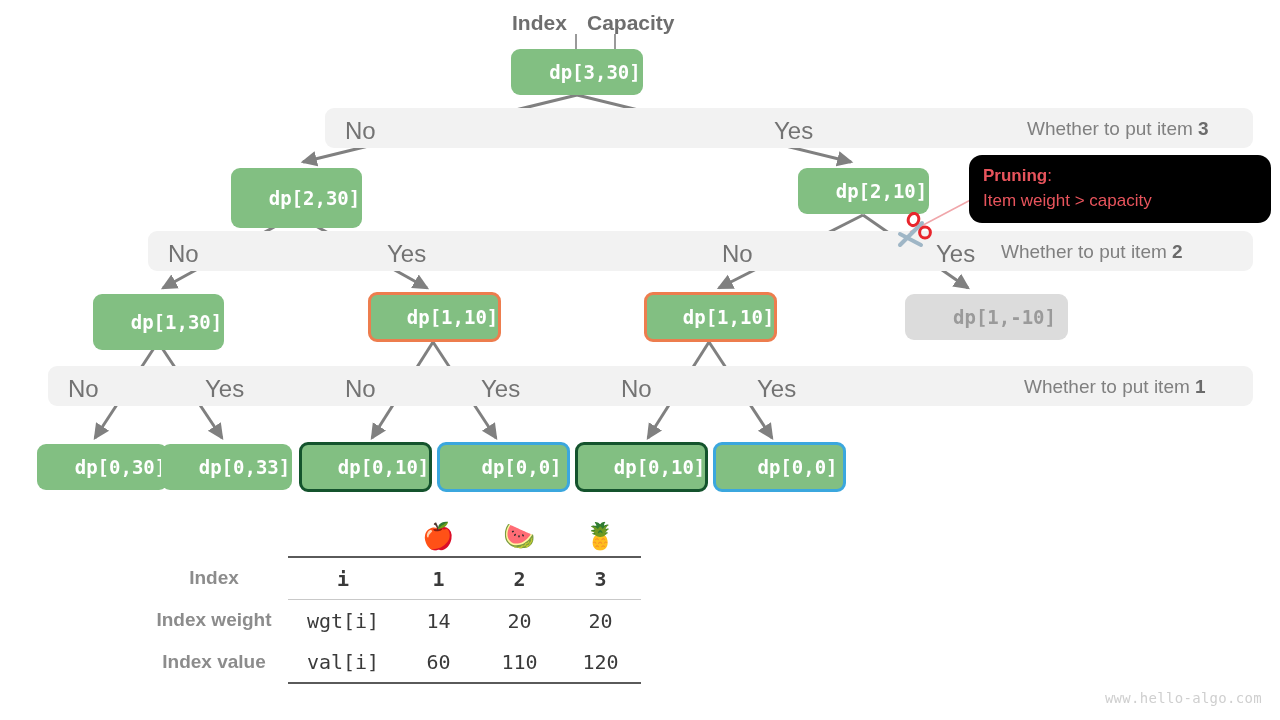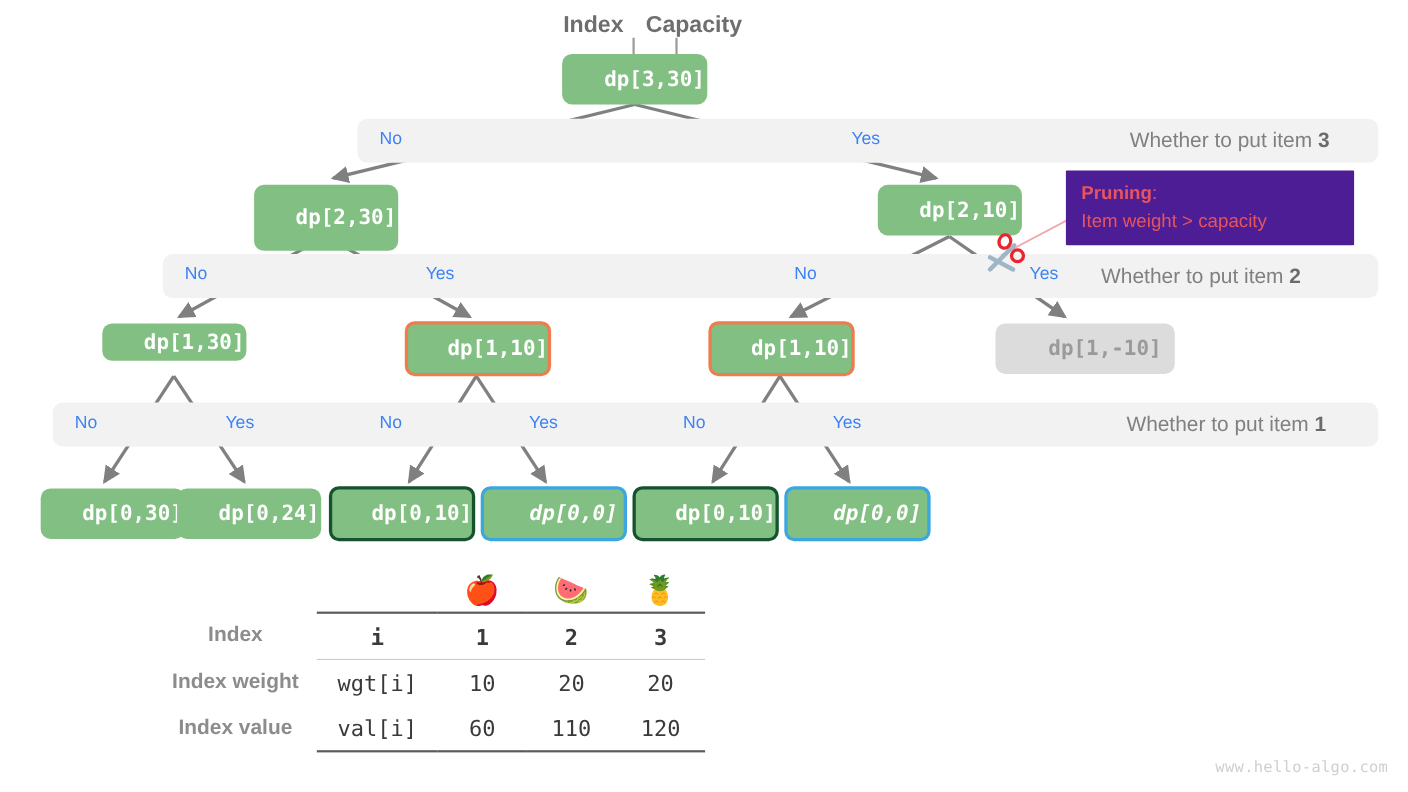"No" .branch-label { color: #3b82f6 -> #737373; font-size: 16px -> 24px }
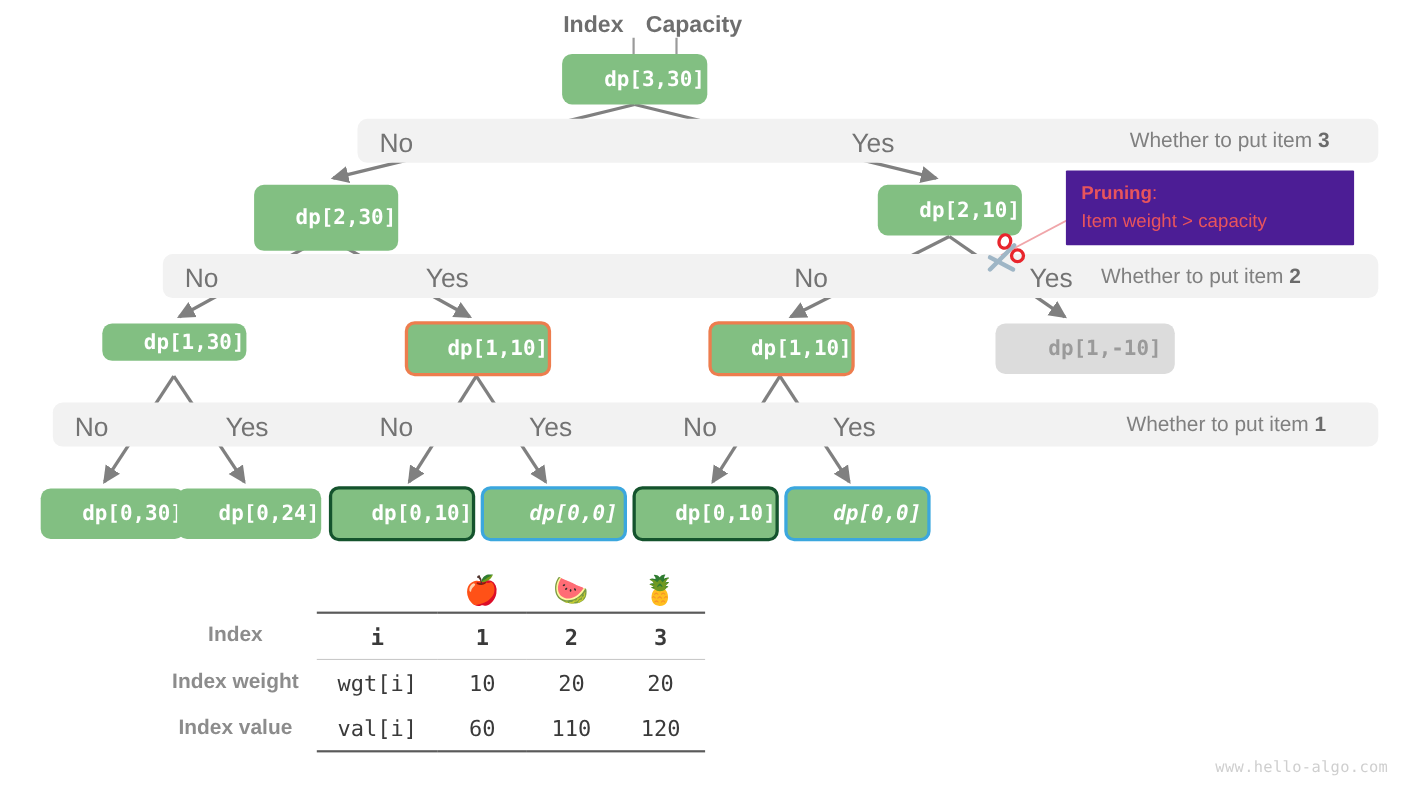"Pruning:" #pruning-box { background: #4c1d95 -> #000000; border-radius: 1px -> 13px; width: 262px -> 302px }
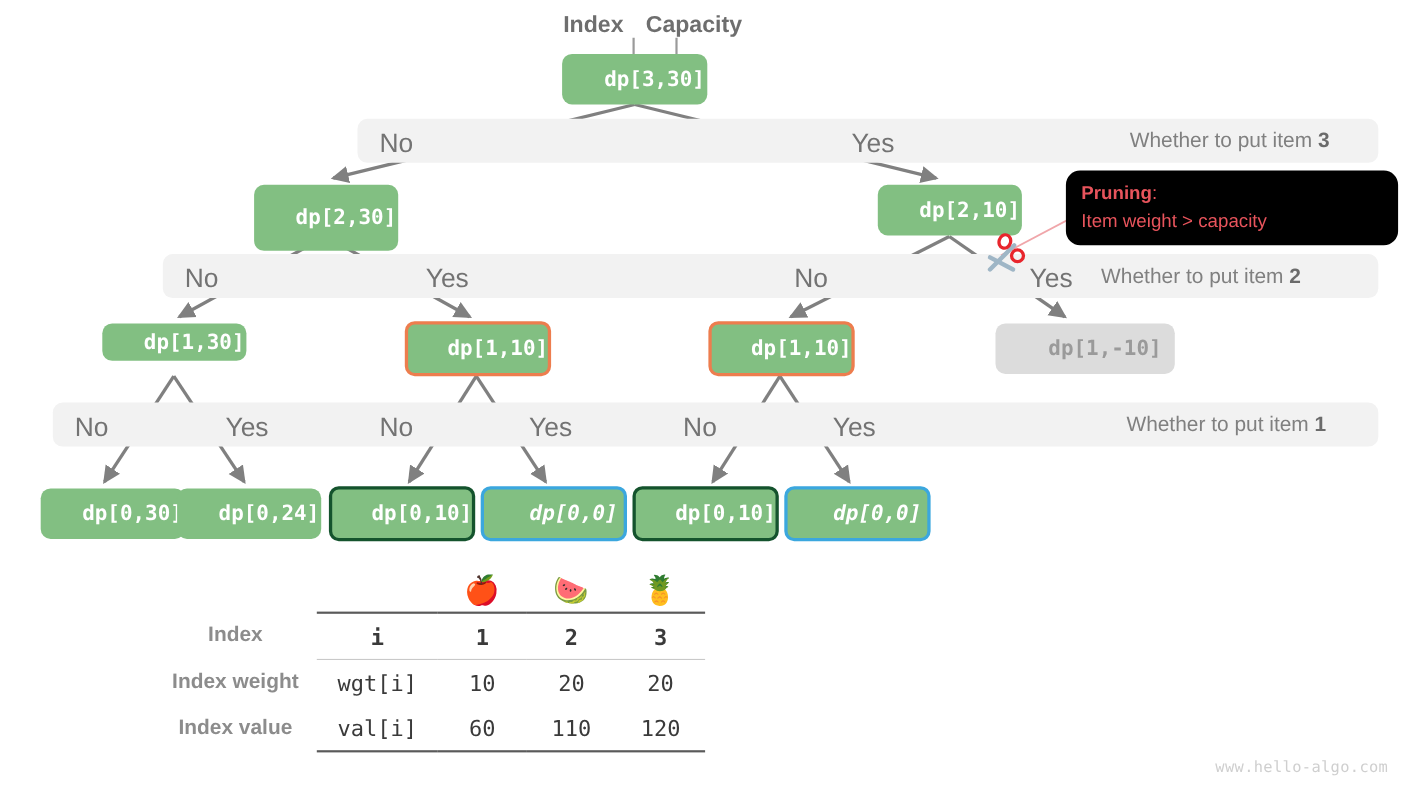"dp[1,30]" div.node { height: 34px -> 56px }
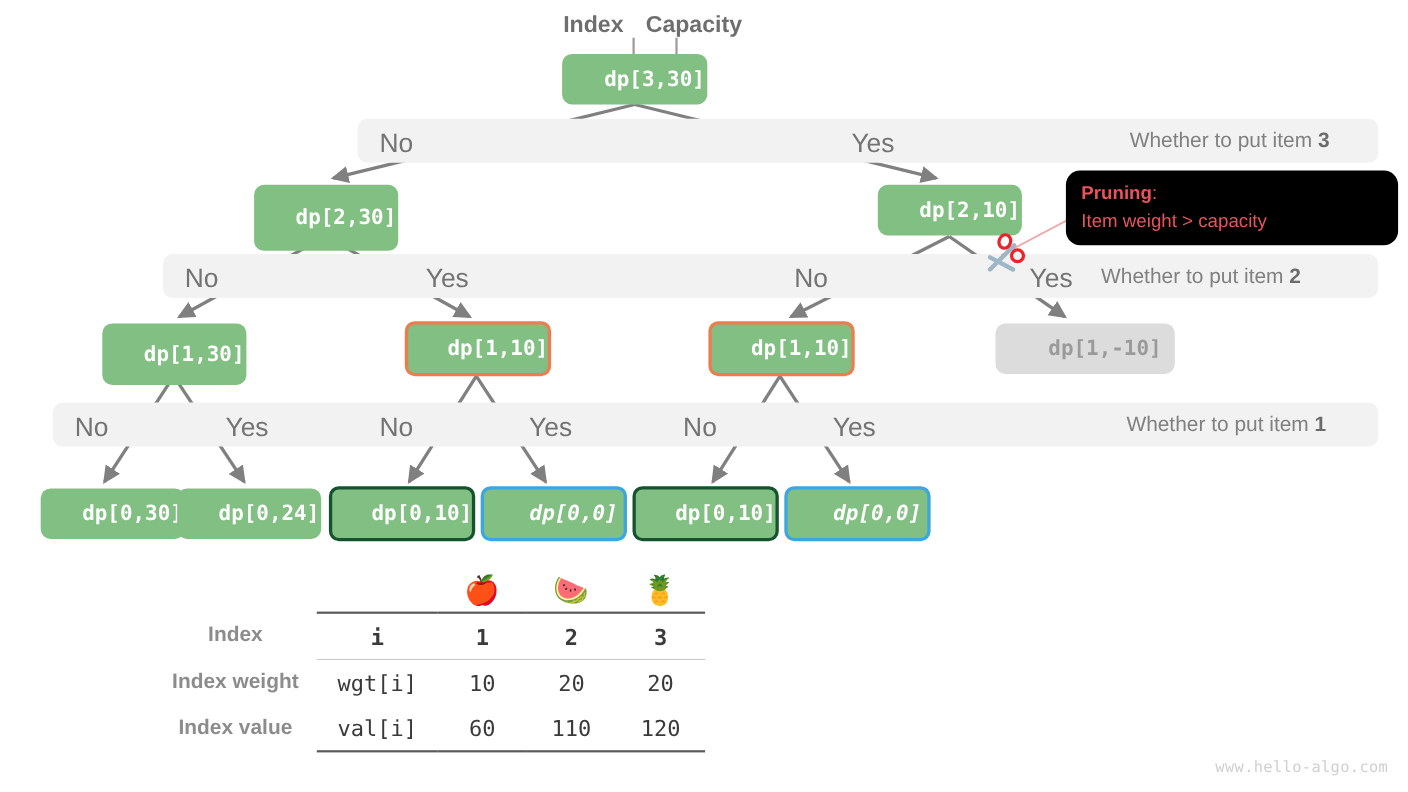"dp[0,24]" div.node { text: 0,24 -> 0,33 }
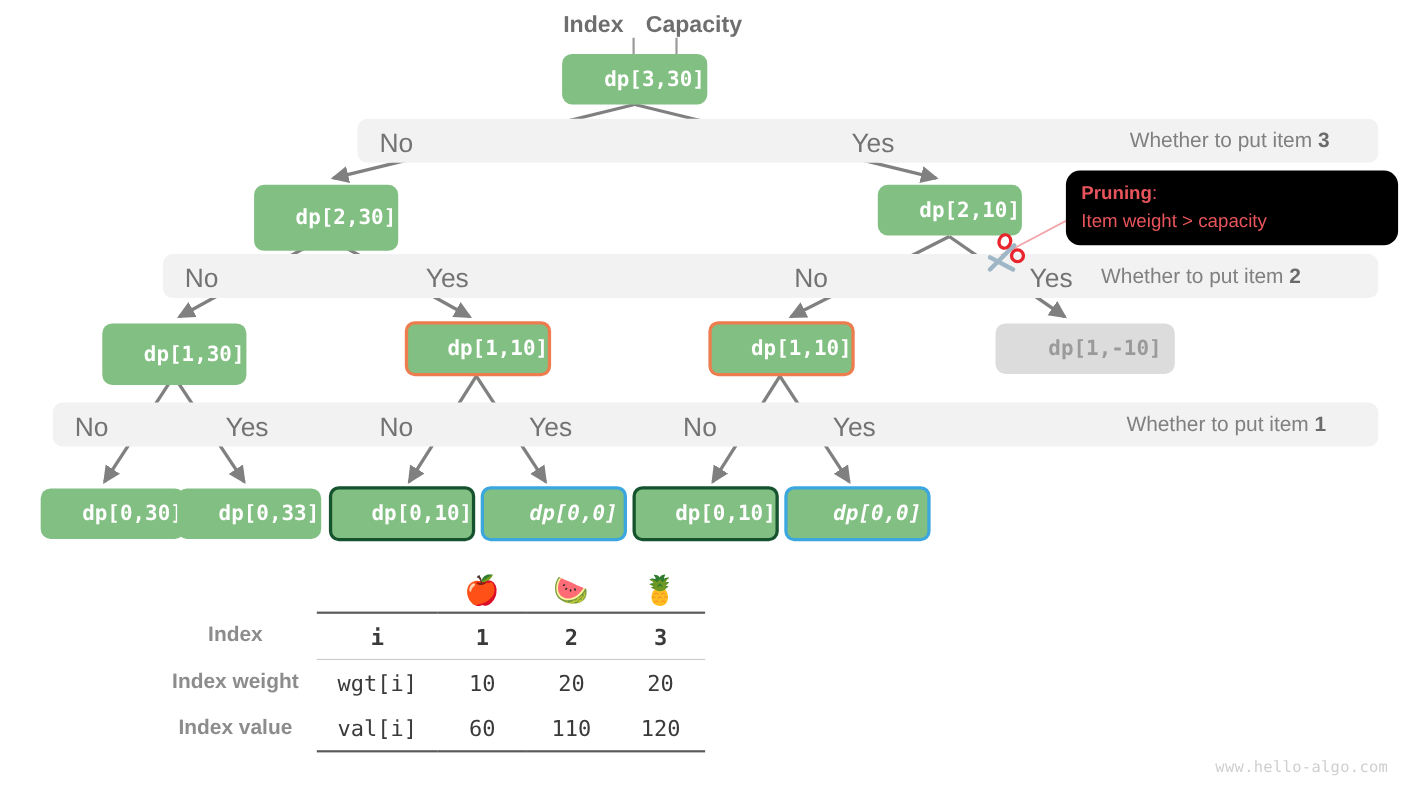"dp[0,0]" .node.outline-blue { font-style: italic -> none }
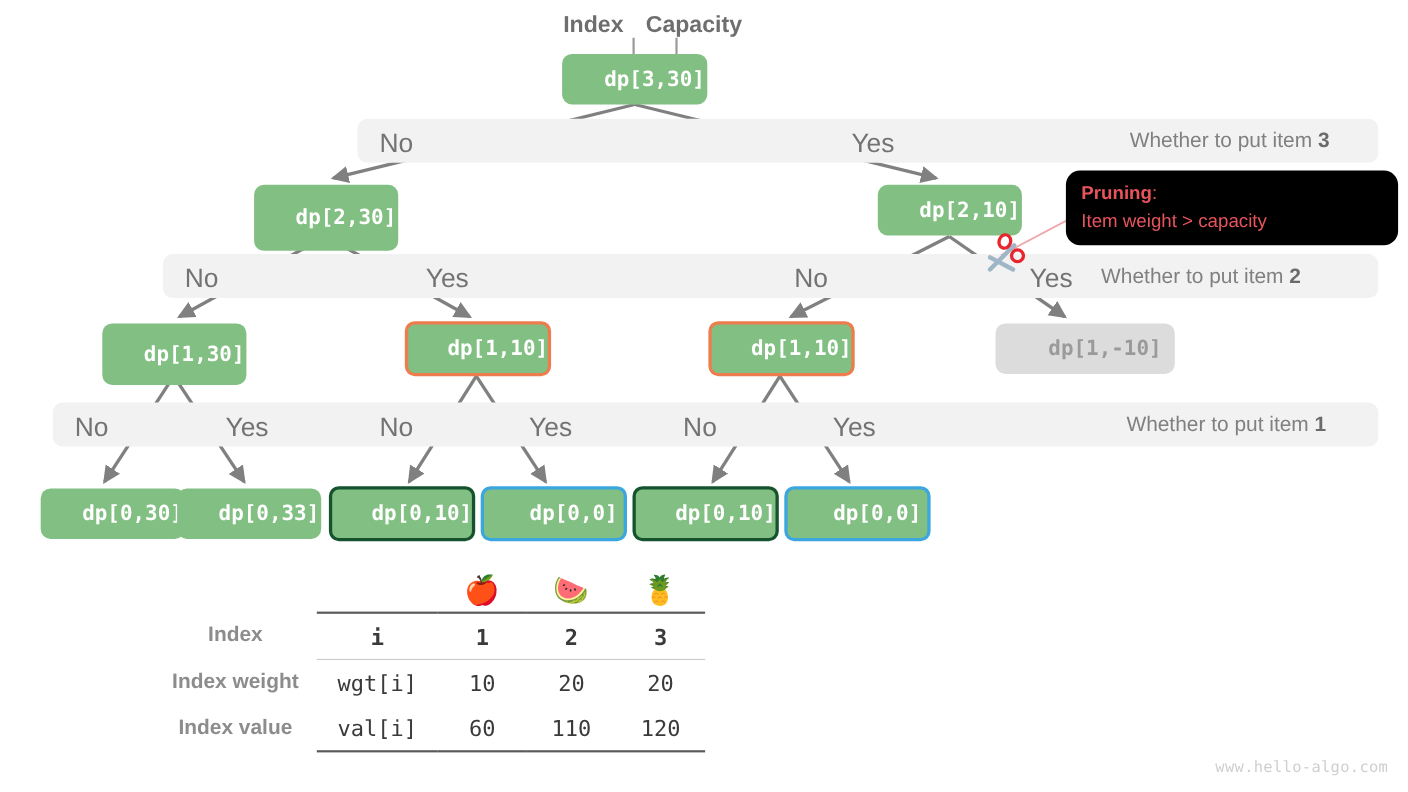"10" td.num { text: 10 -> 14 }
